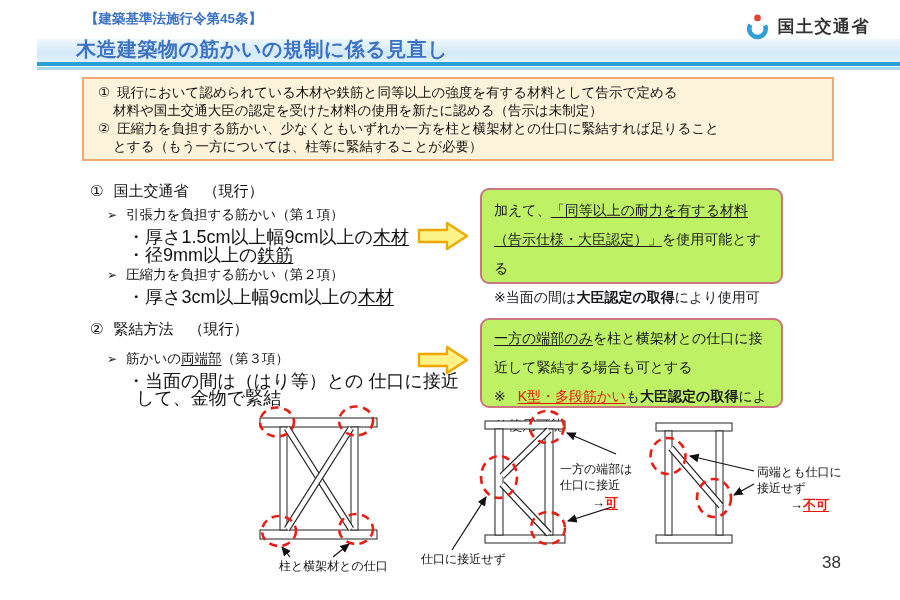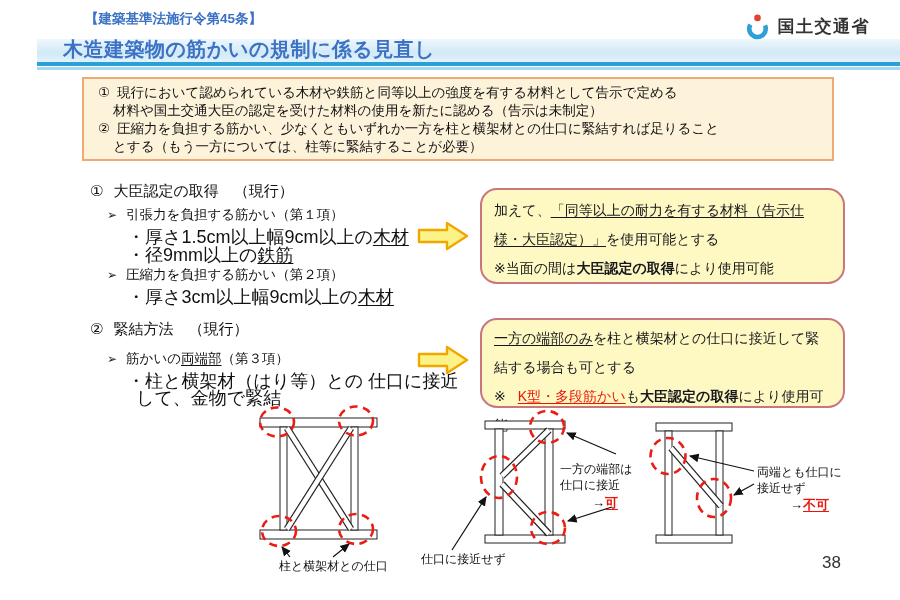"木造建築物の筋かいの規制に係る見直し" .title { left: 63px -> 76px }
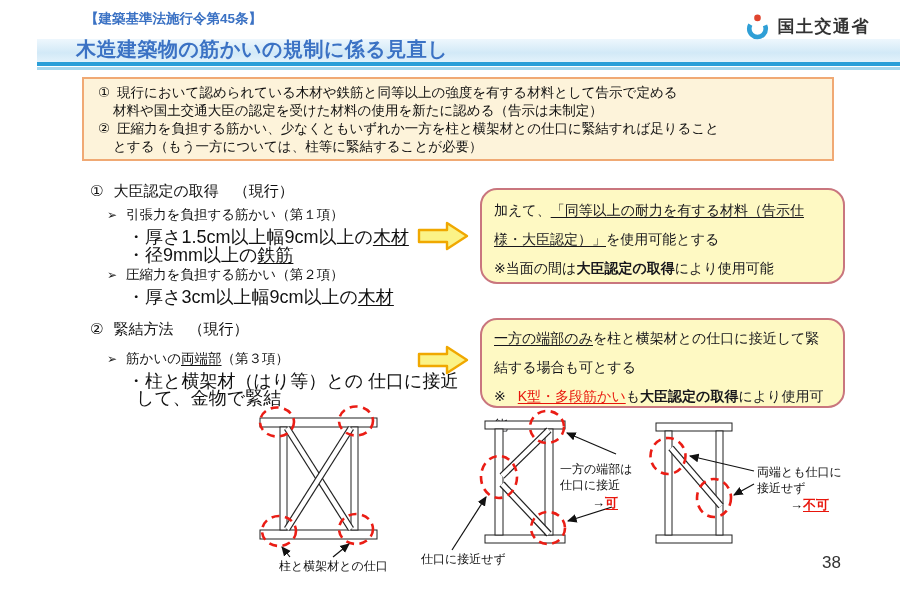"大臣認定の取得 （現行）" span { text: 大臣認定の取得 -> 国土交通省 }
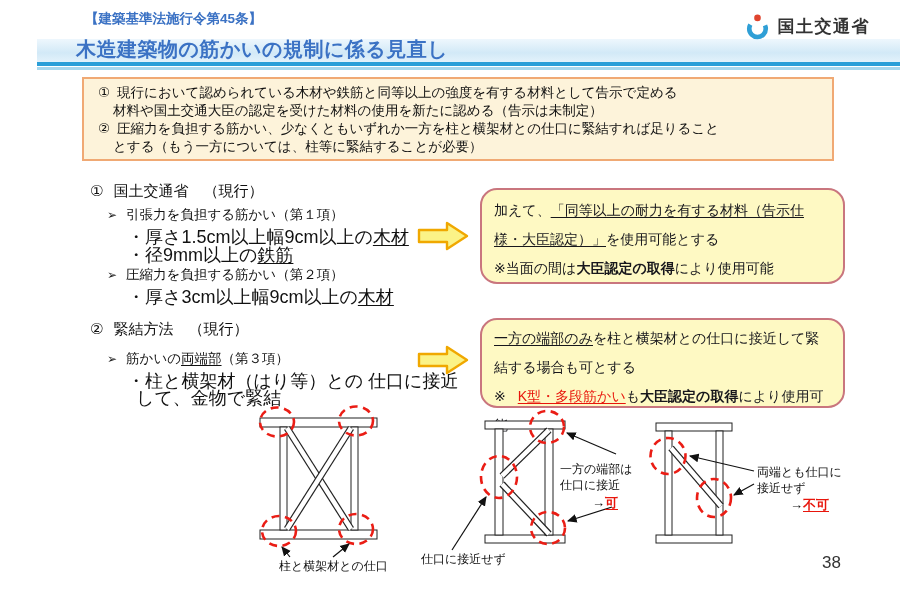"加えて、「同等以上の耐力を有する材料（告示仕様・大臣認定）」を使用可能とする" .callout { background: #fef9c3 -> #bef264; border-radius: 17px -> 9px; width: 365px -> 303px }
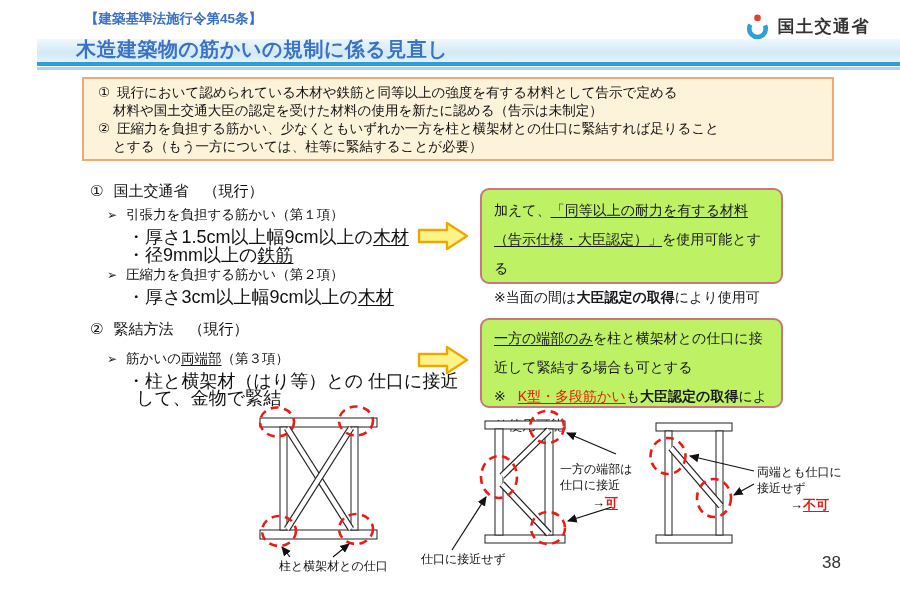"・柱と横架材（はり等）との 仕口に接近" div.subline { text: 柱と横架材 -> 当面の間は }
